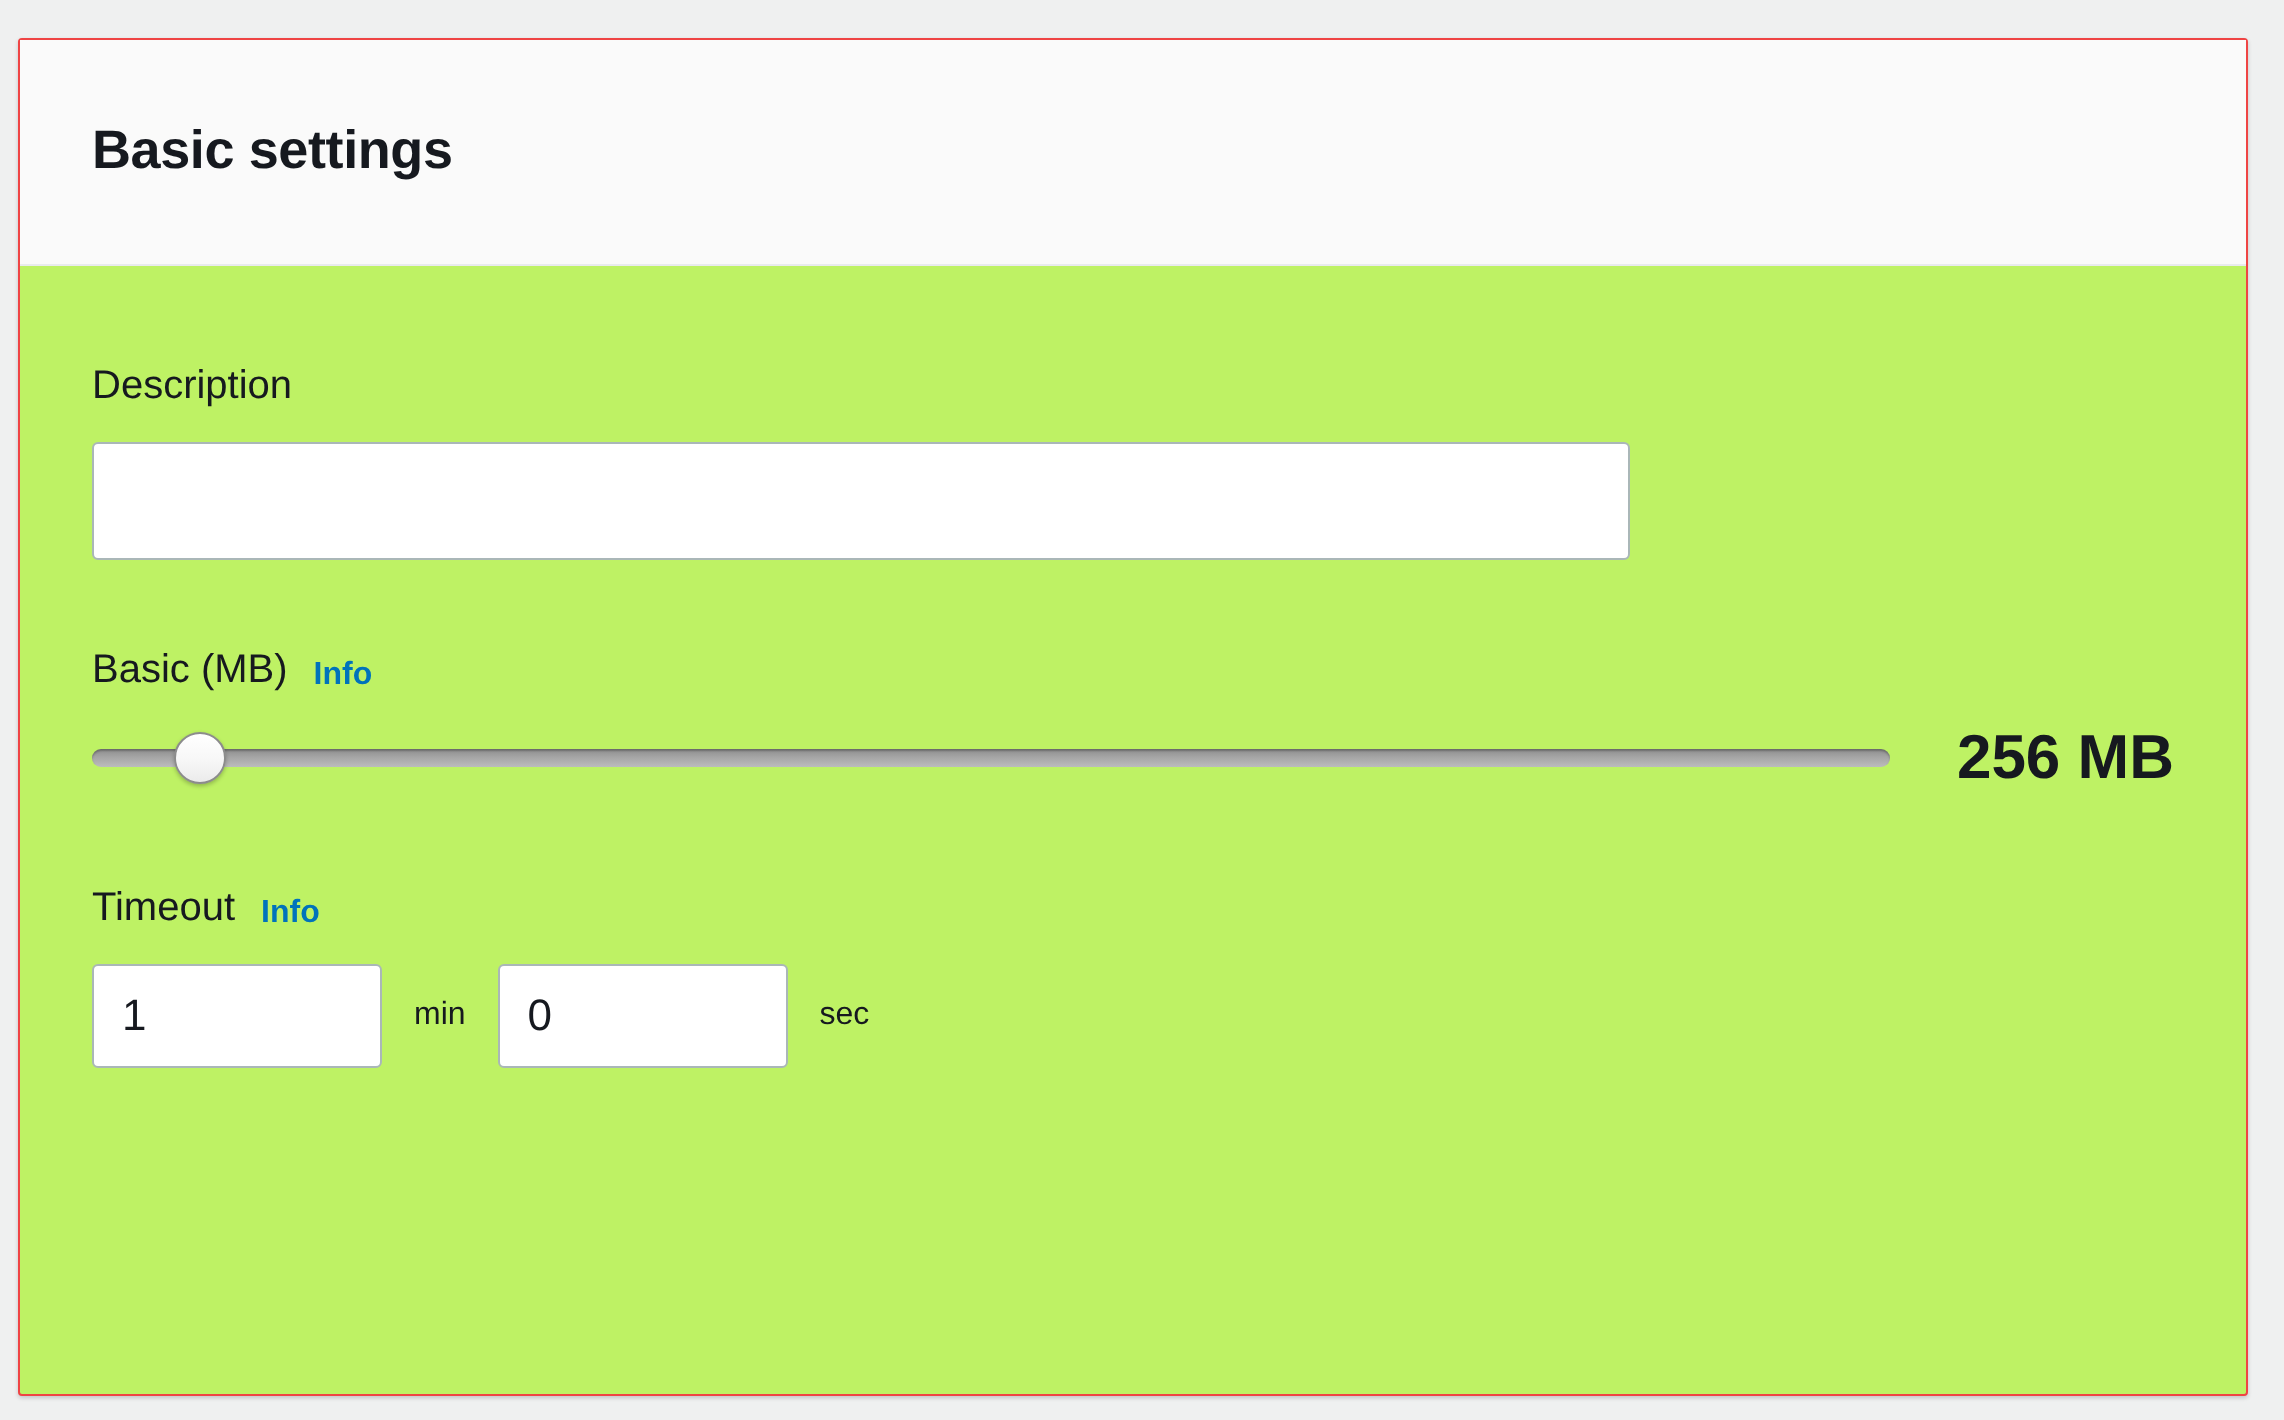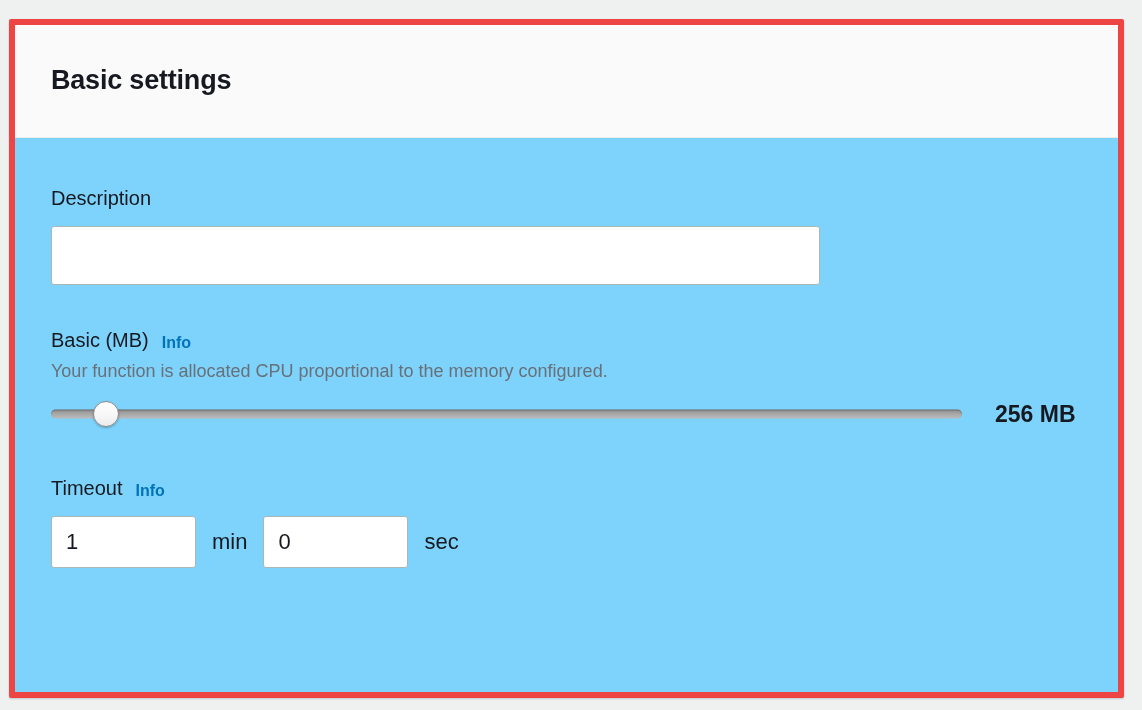"Basic settings" .card { background: #7dd3fc -> #bef264; border: 6px solid #ef4444 -> 1px solid #ef4444 }
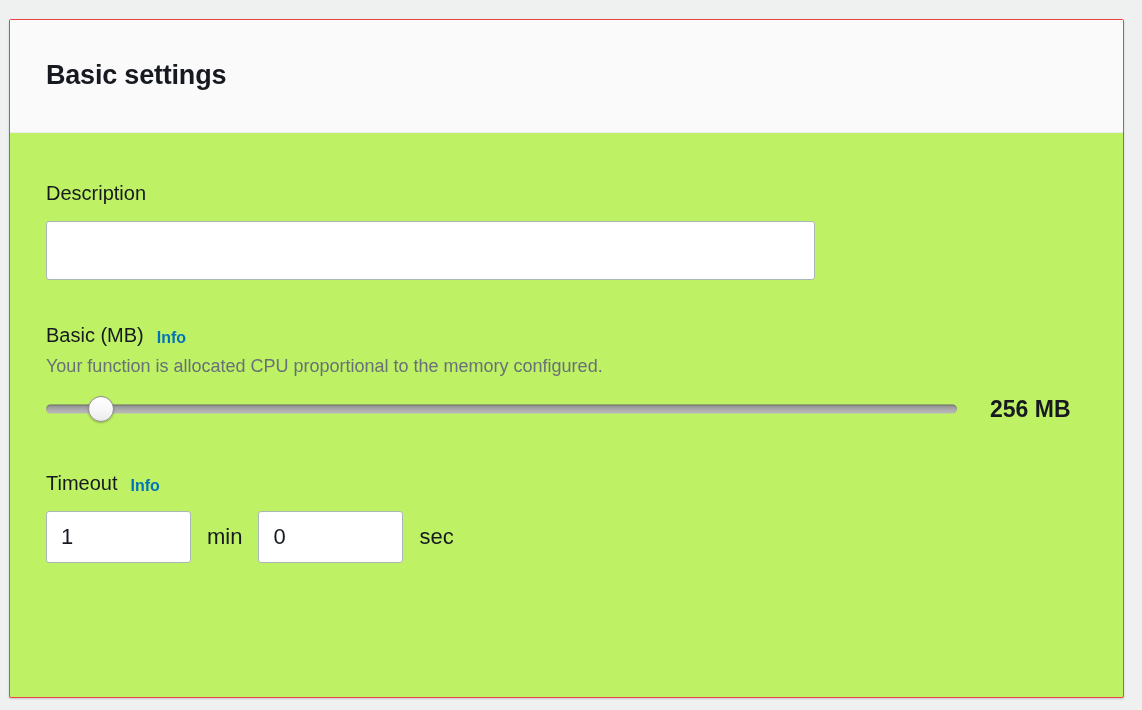"Your function is allocated CPU" div.field-description { html: <div>Your function is allocated CPU proportional to the memory configured.</div> -> none }
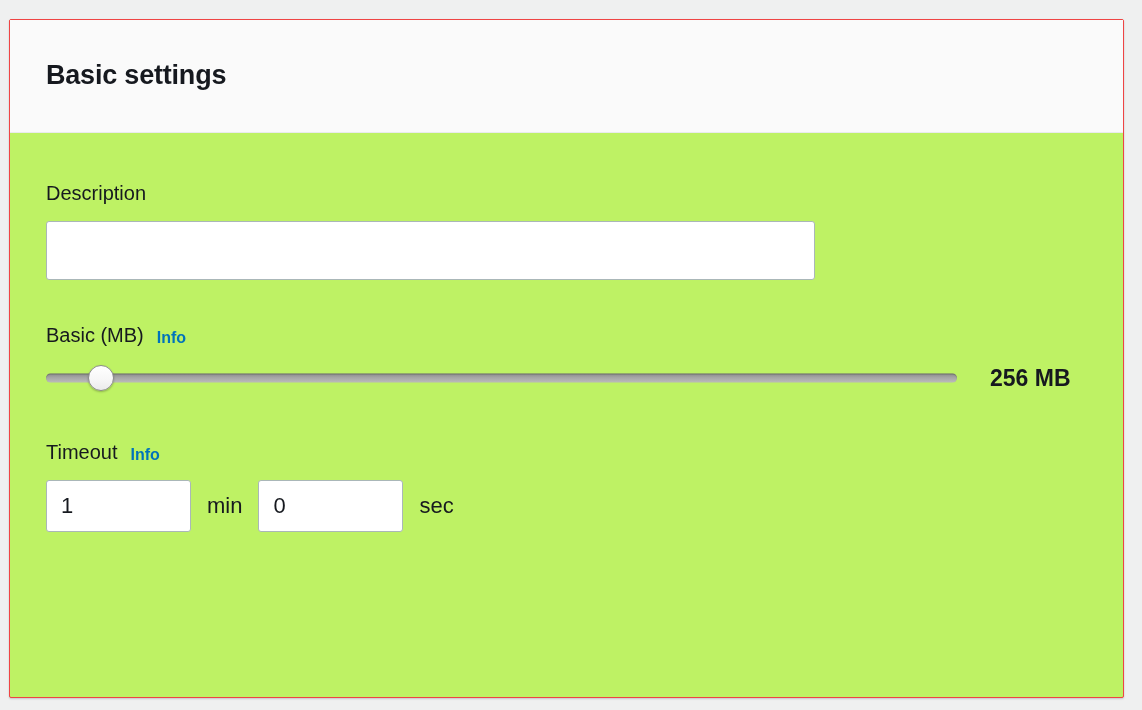"256 MB" .slider-value { font-size: 23px -> 31px }
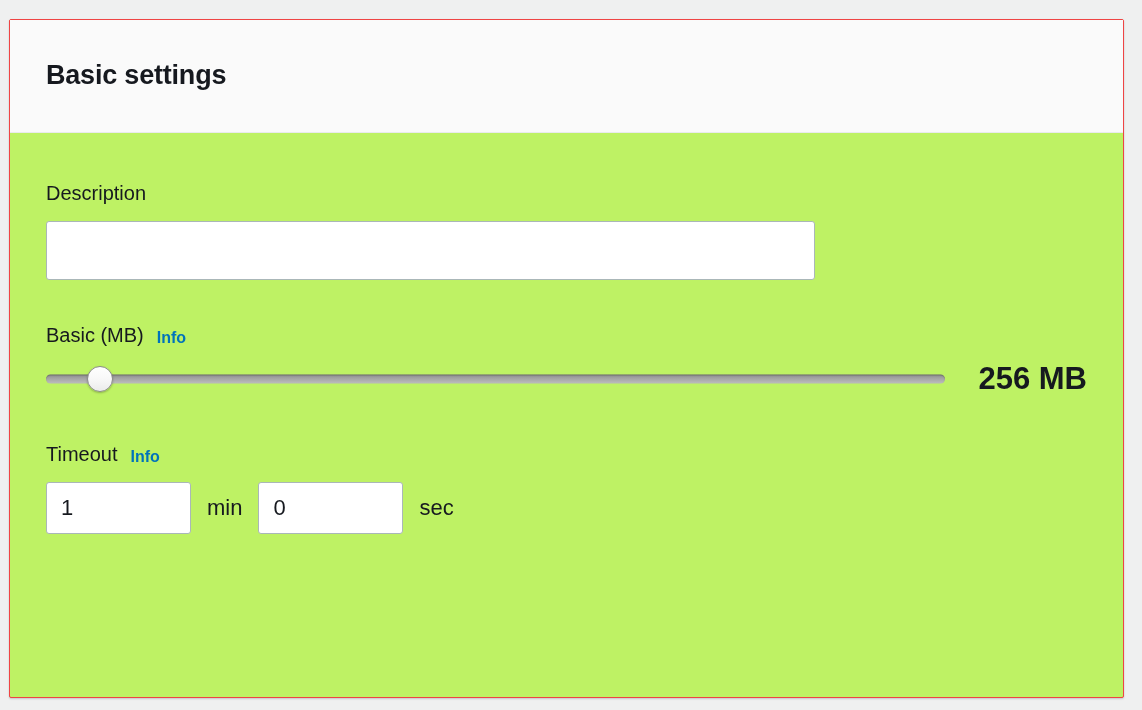"min" .unit-label { font-size: 22px -> 16px }
